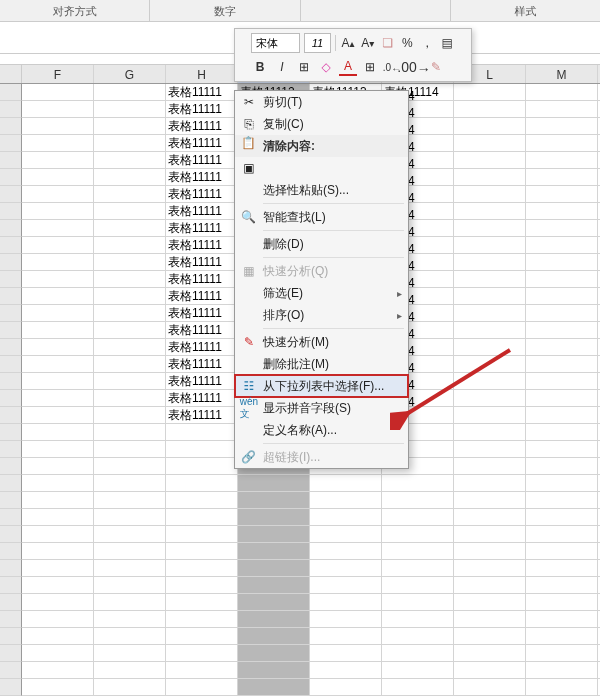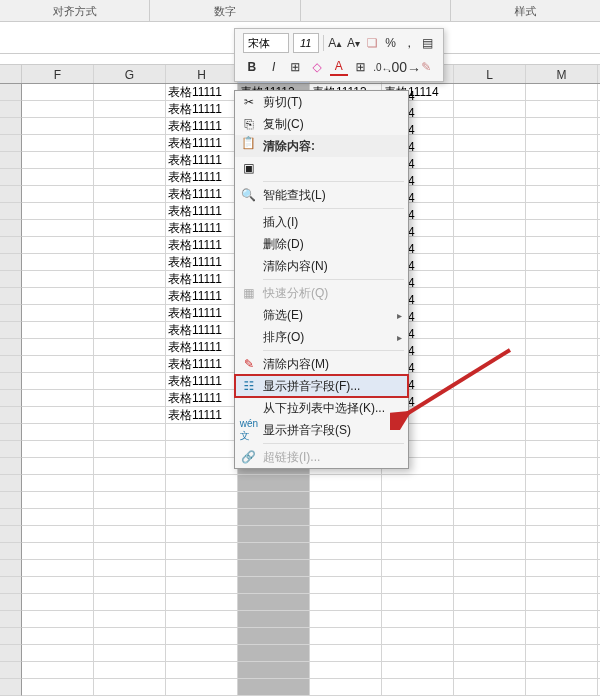"宋体" .mini-toolbar { padding: 2px 8px -> 2px 16px; width: 210px -> 238px }
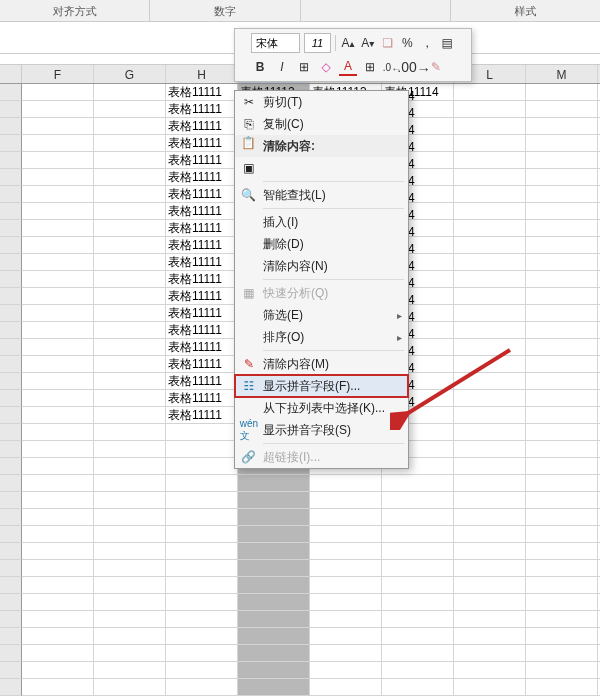"选择性粘贴(S)..." div.ctx-item { html: none -> <div> <span>选择性粘贴(S)...</span> </div> }
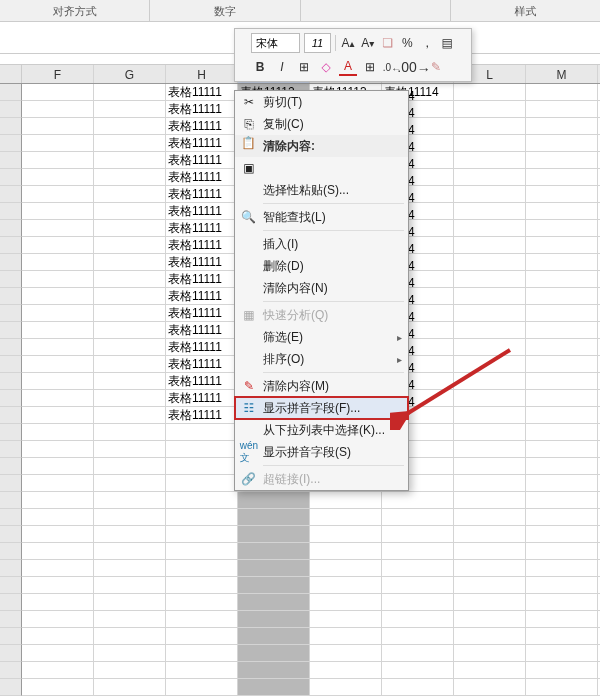"插入(I)" div.ctx-item { html: <div> <span>插入(I)</span> </div> -> none }
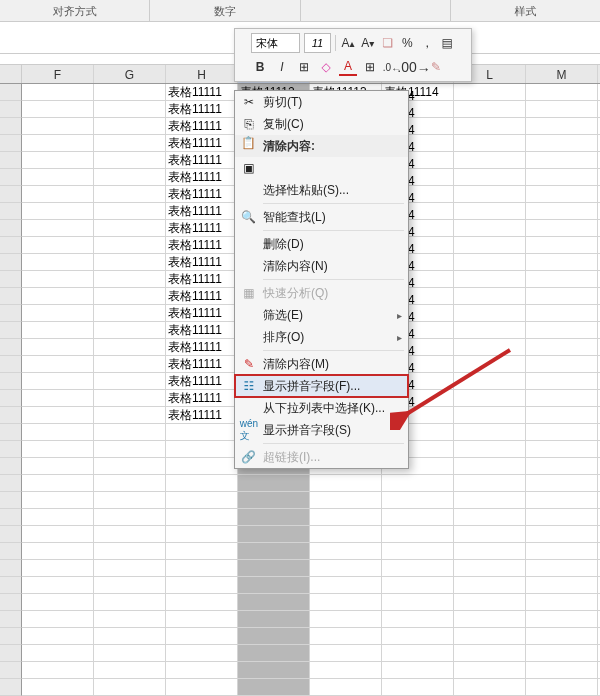"清除内容(N)" div.ctx-item { html: <div> <span>清除内容(N)</span> </div> -> none }
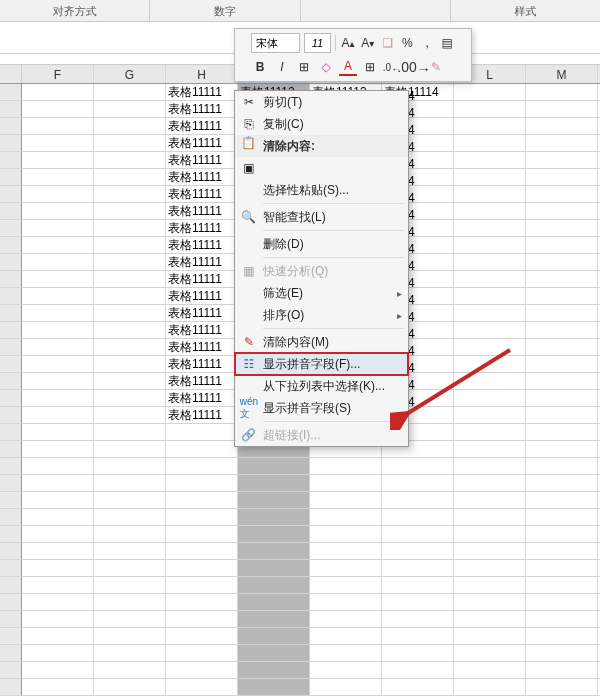"清除内容(M)" span { text: 清除内容 -> 快速分析 }
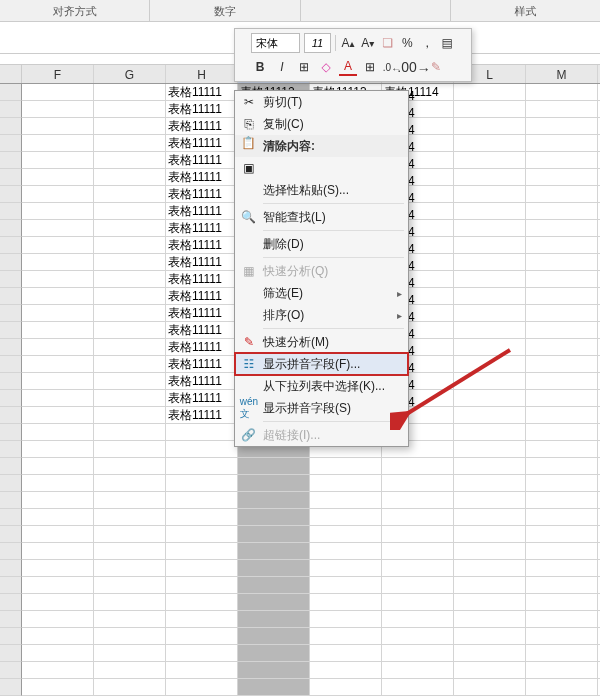"删除批注(M)" div.ctx-item { html: none -> <div> <span>删除批注(M)</span> </div> }
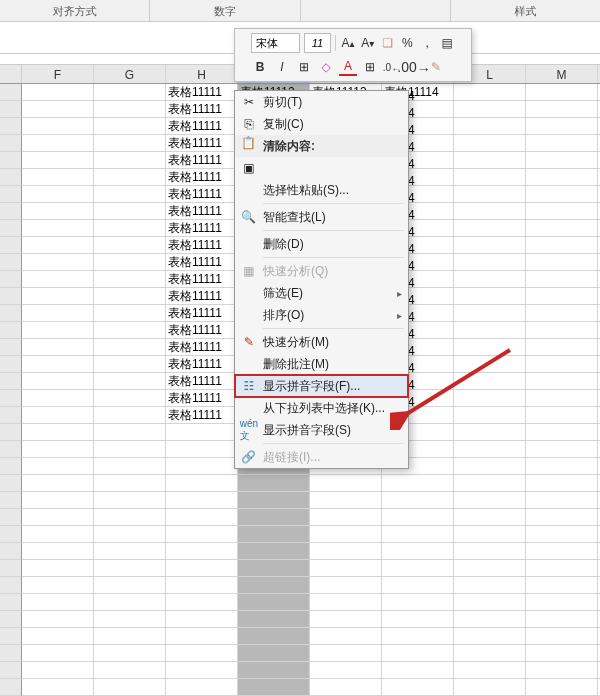"显示拼音字段(F)..." span { text: 显示拼音字段 -> 从下拉列表中选择 }
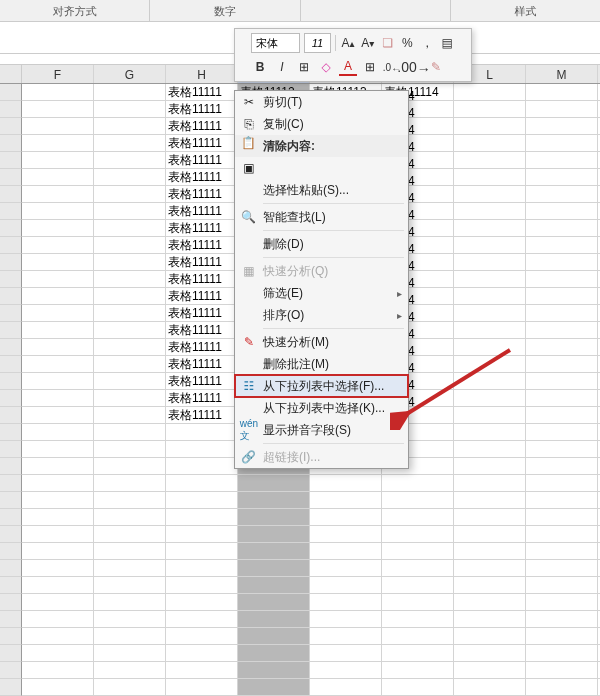"从下拉列表中选择(K)..." div.ctx-item { html: <div> <span>从下拉列表中选择(K)...</span> </div> -> none }
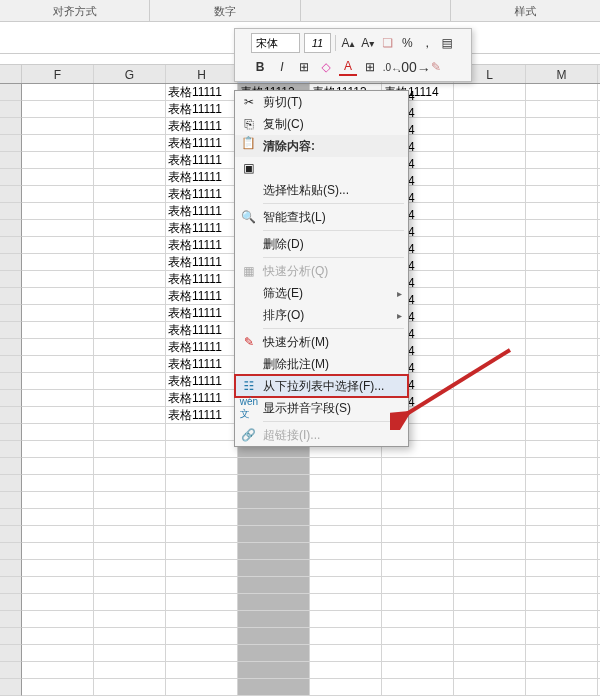"定义名称(A)..." div.ctx-item { html: none -> <div> <span>定义名称(A)...</span> </div> }
